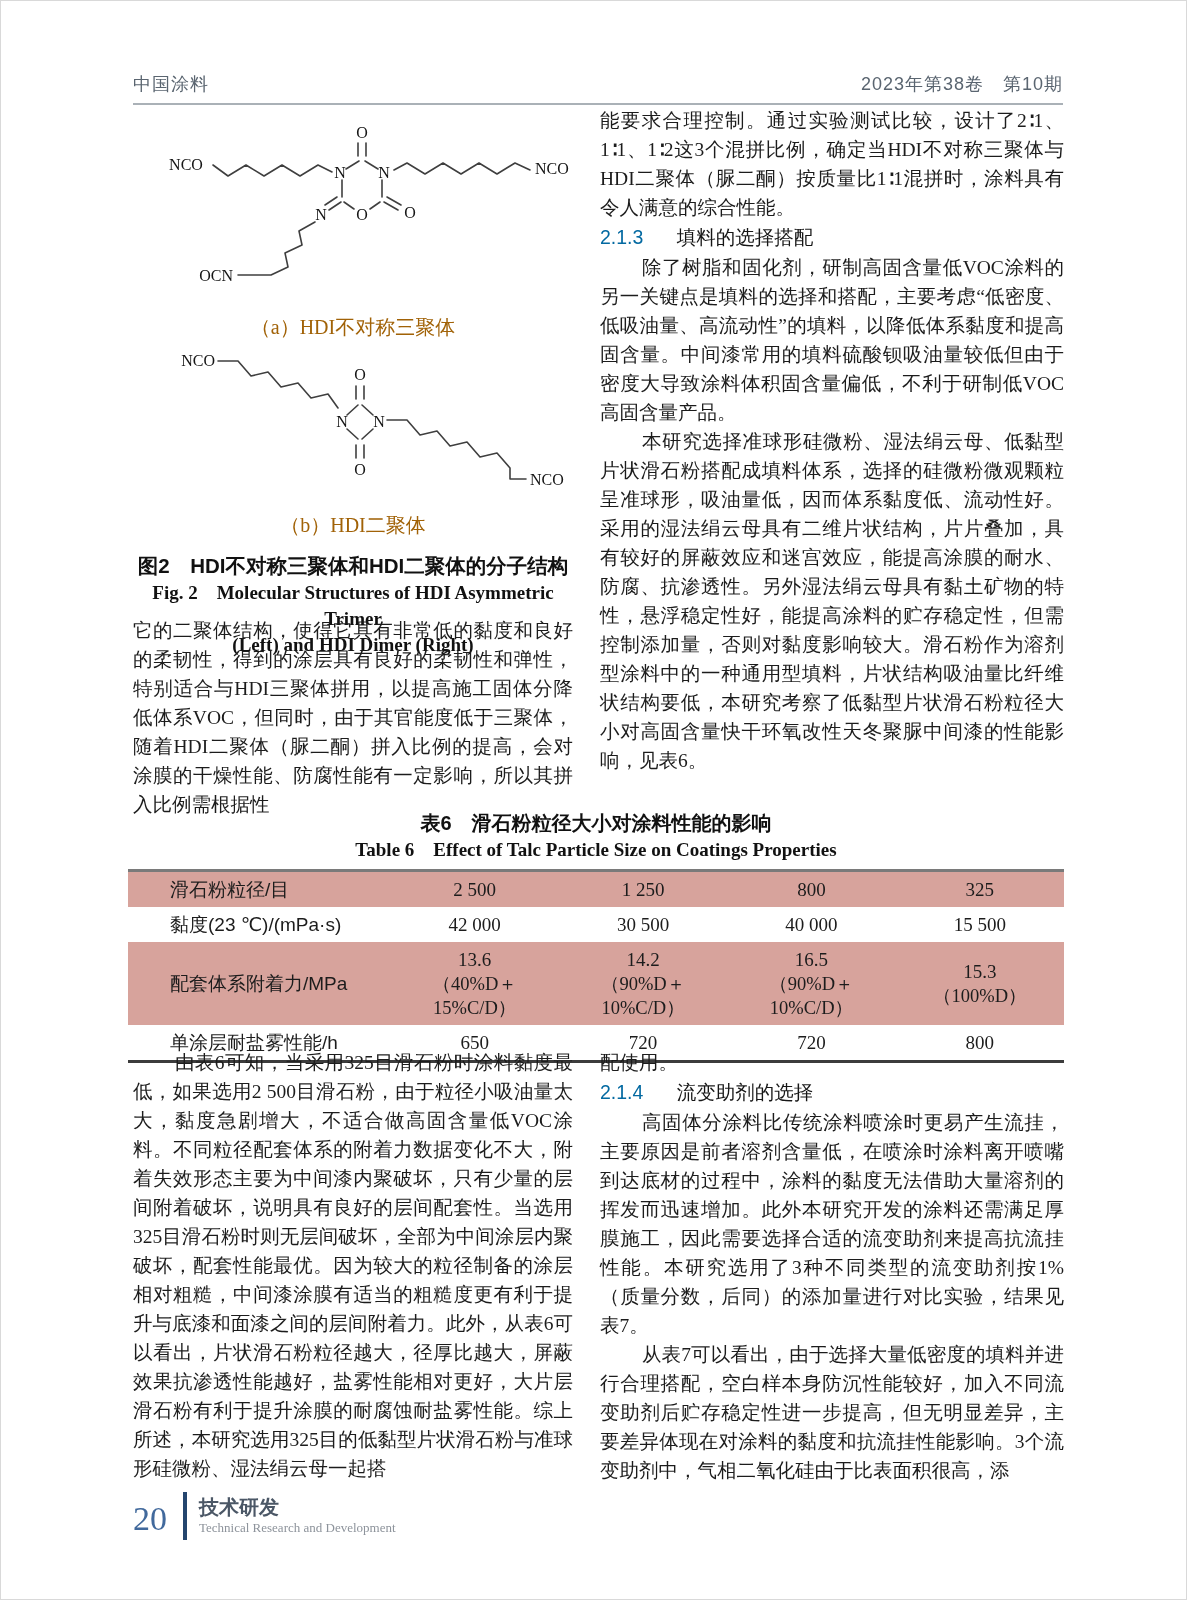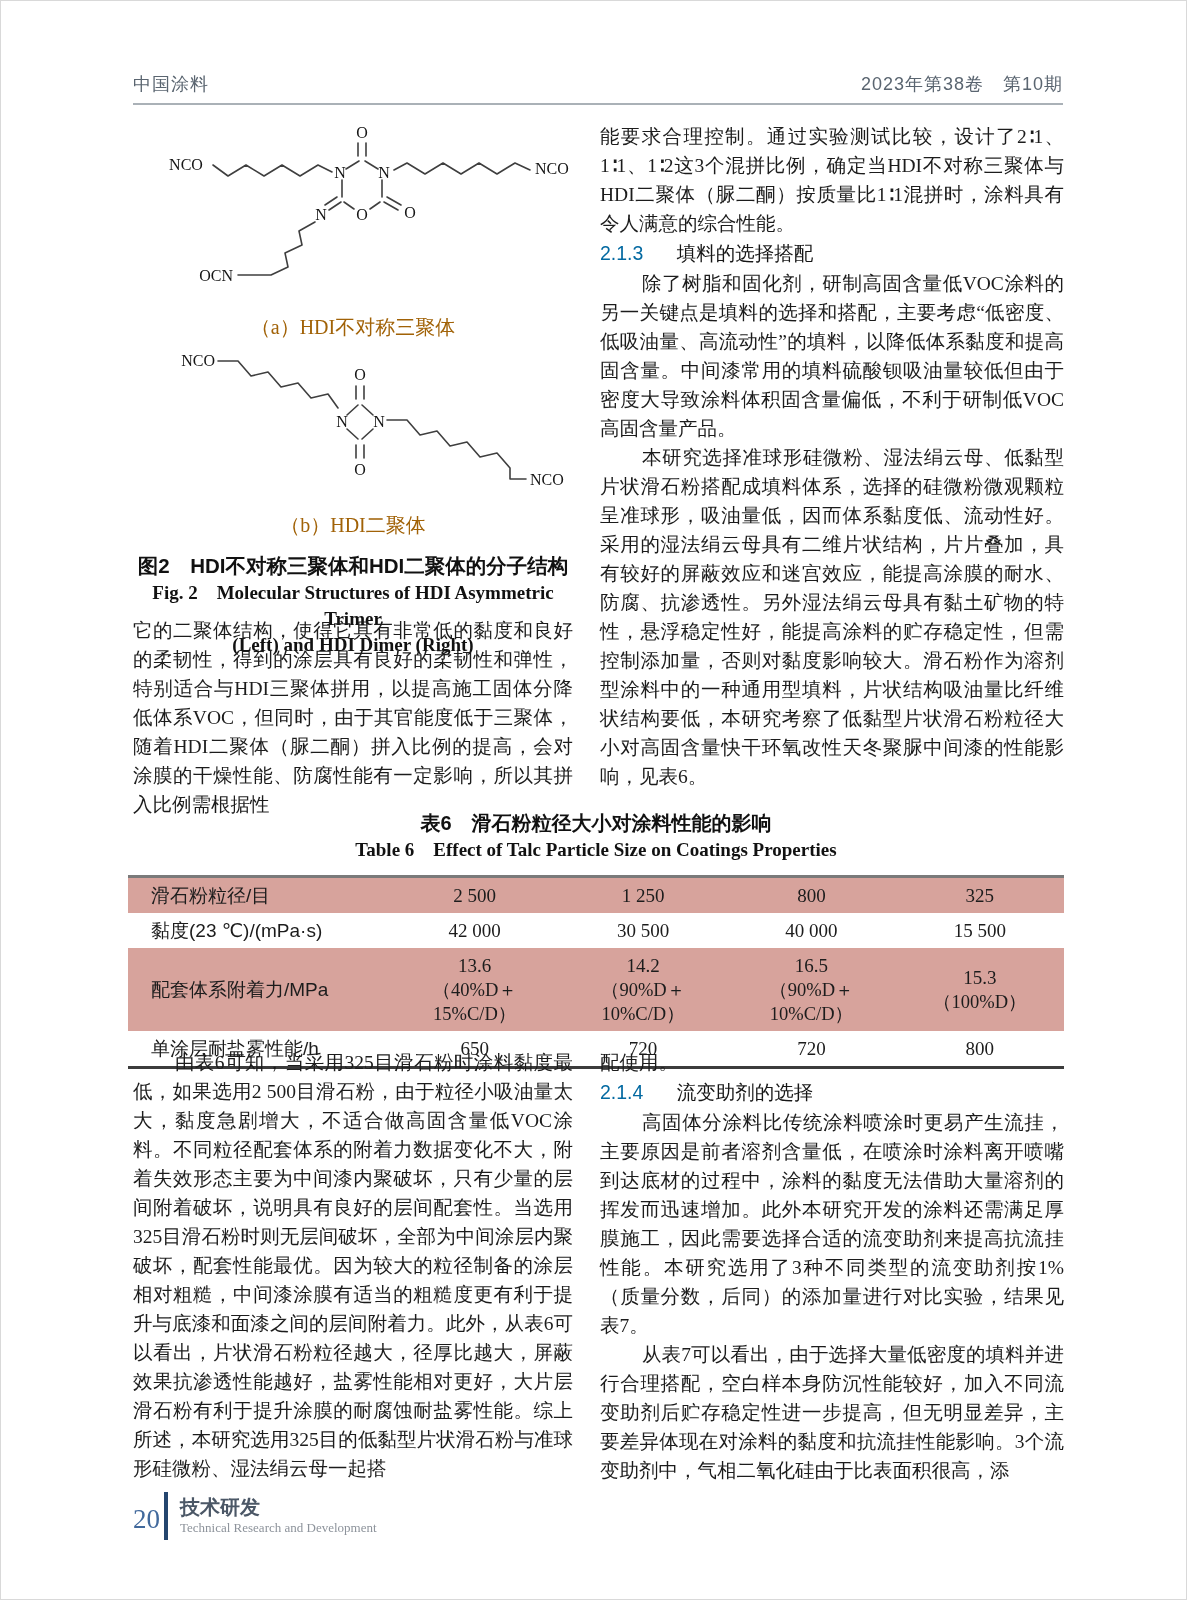"能要求合理控制。通过实验测试比较，设计了2∶1、1∶1、1∶2这3个混拼比例，确" div.col-r { top: 122px -> 106px }
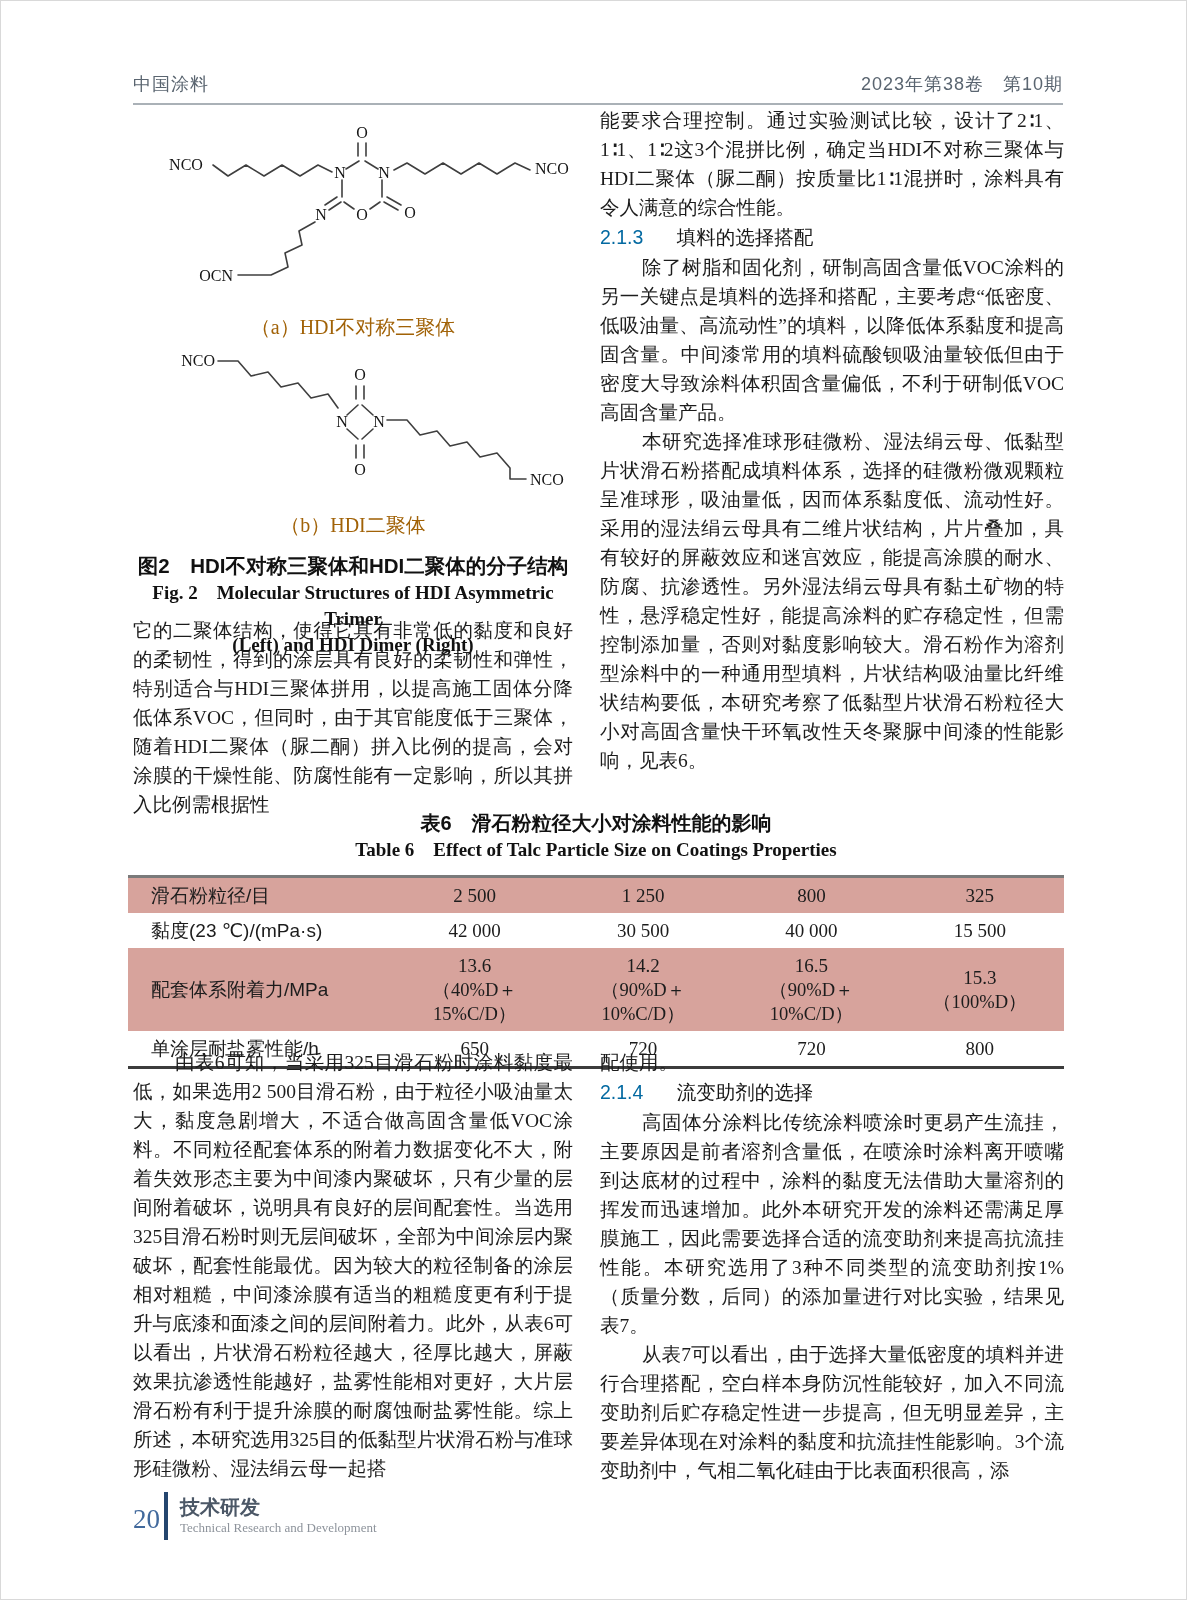"Table 6 Effect of Talc" .tbl-title-en { margin-bottom: 12px -> 6px }
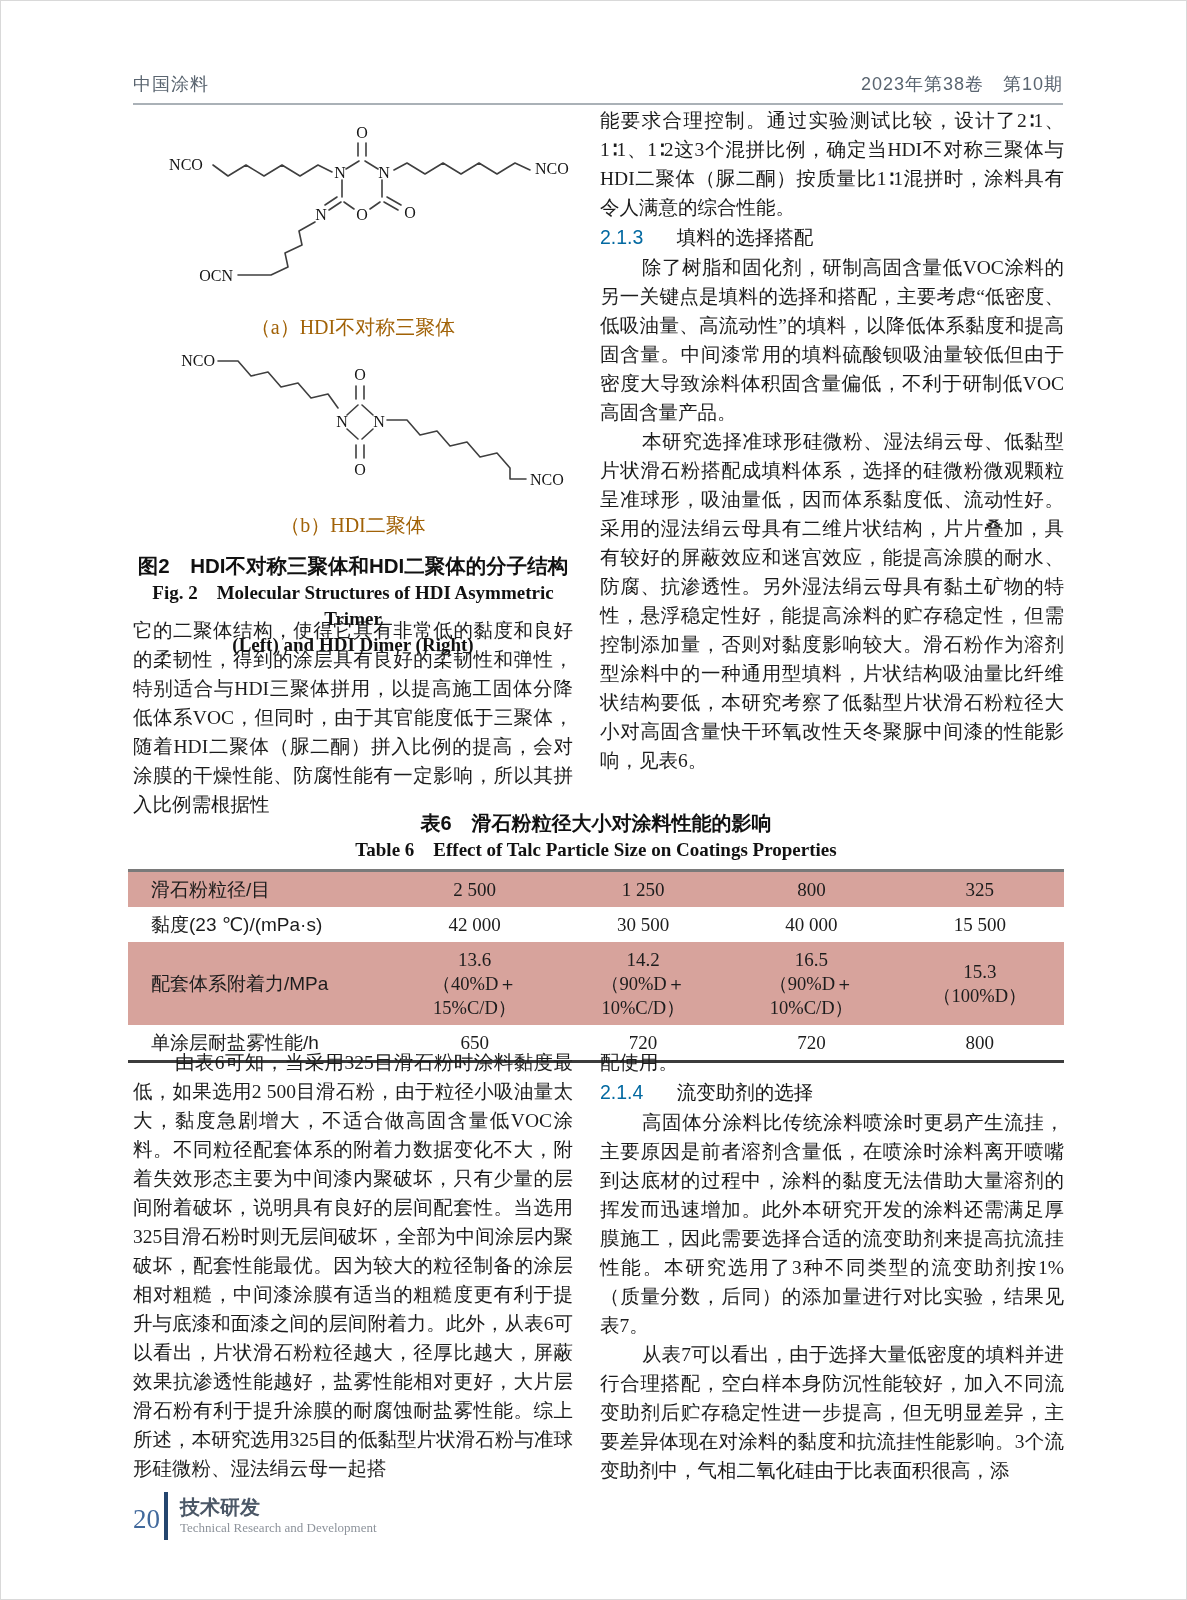"滑石粉粒径/目" table.tbl td.lbl { padding-left: 23px -> 42px }
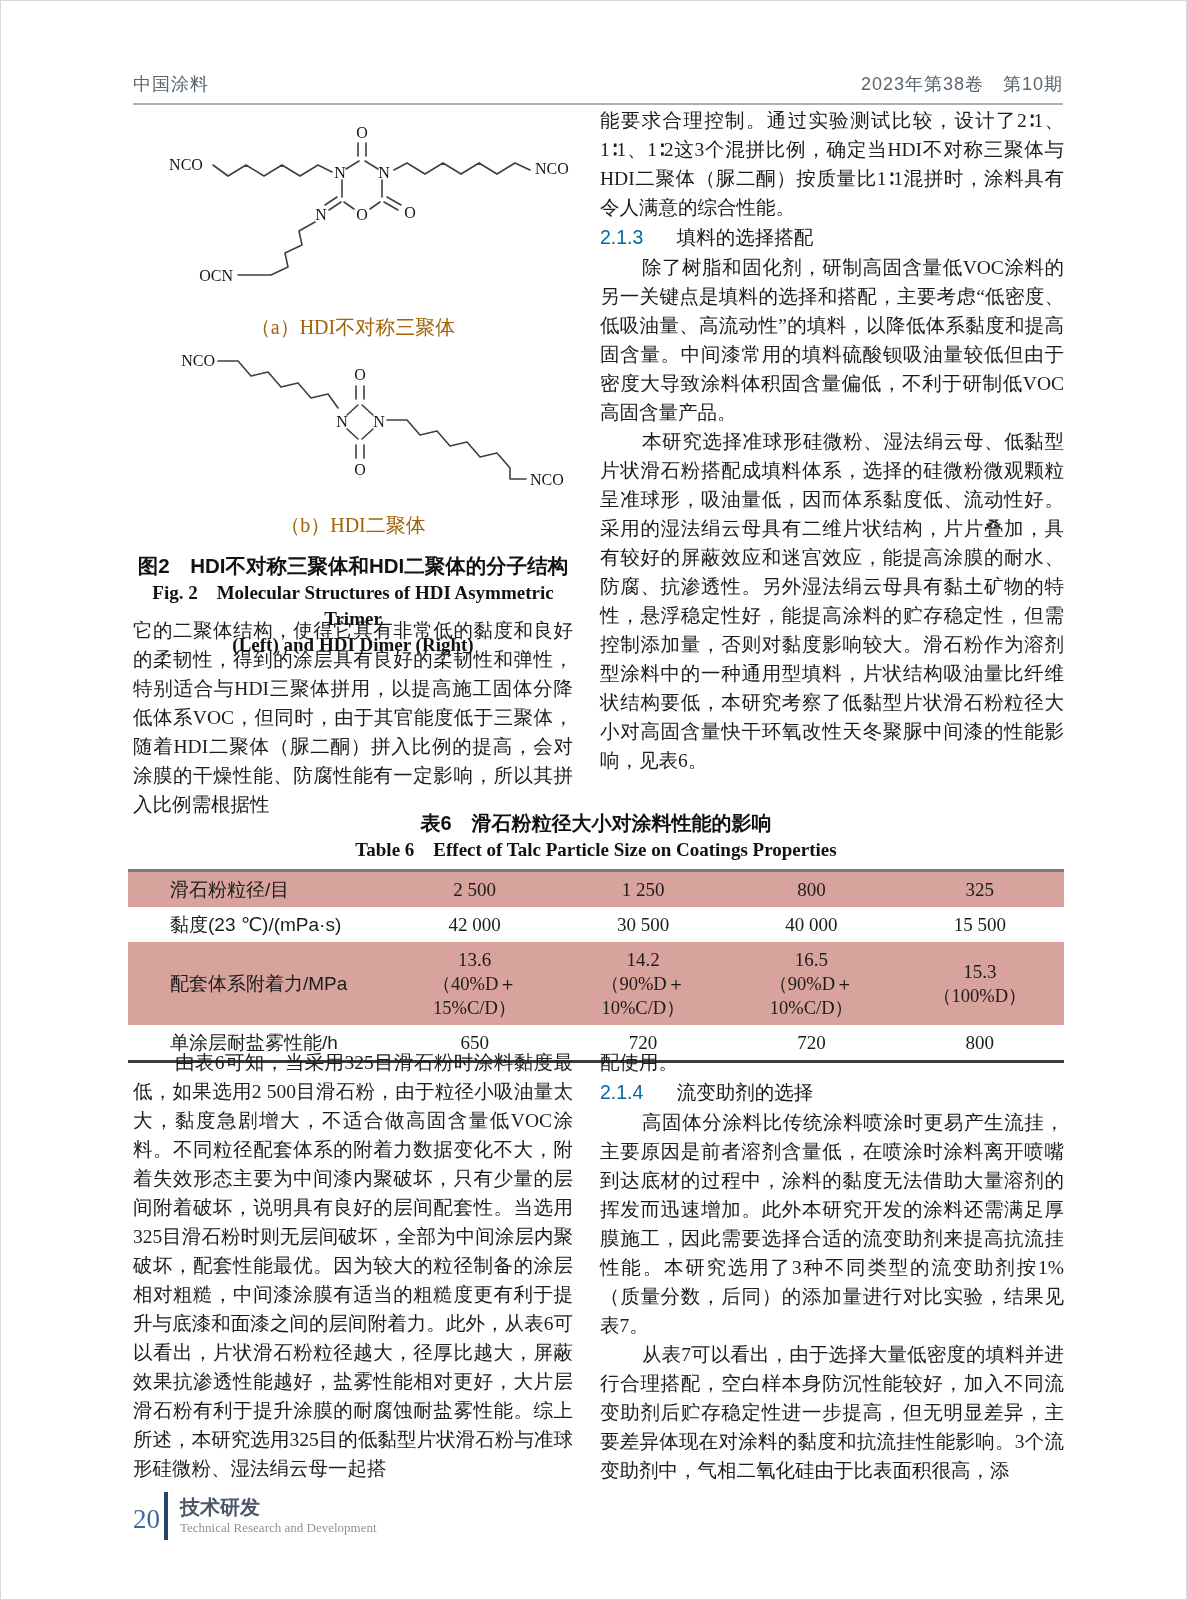"20" .pagenum { font-size: 27px -> 34px; margin-right: 4px -> 16px }
